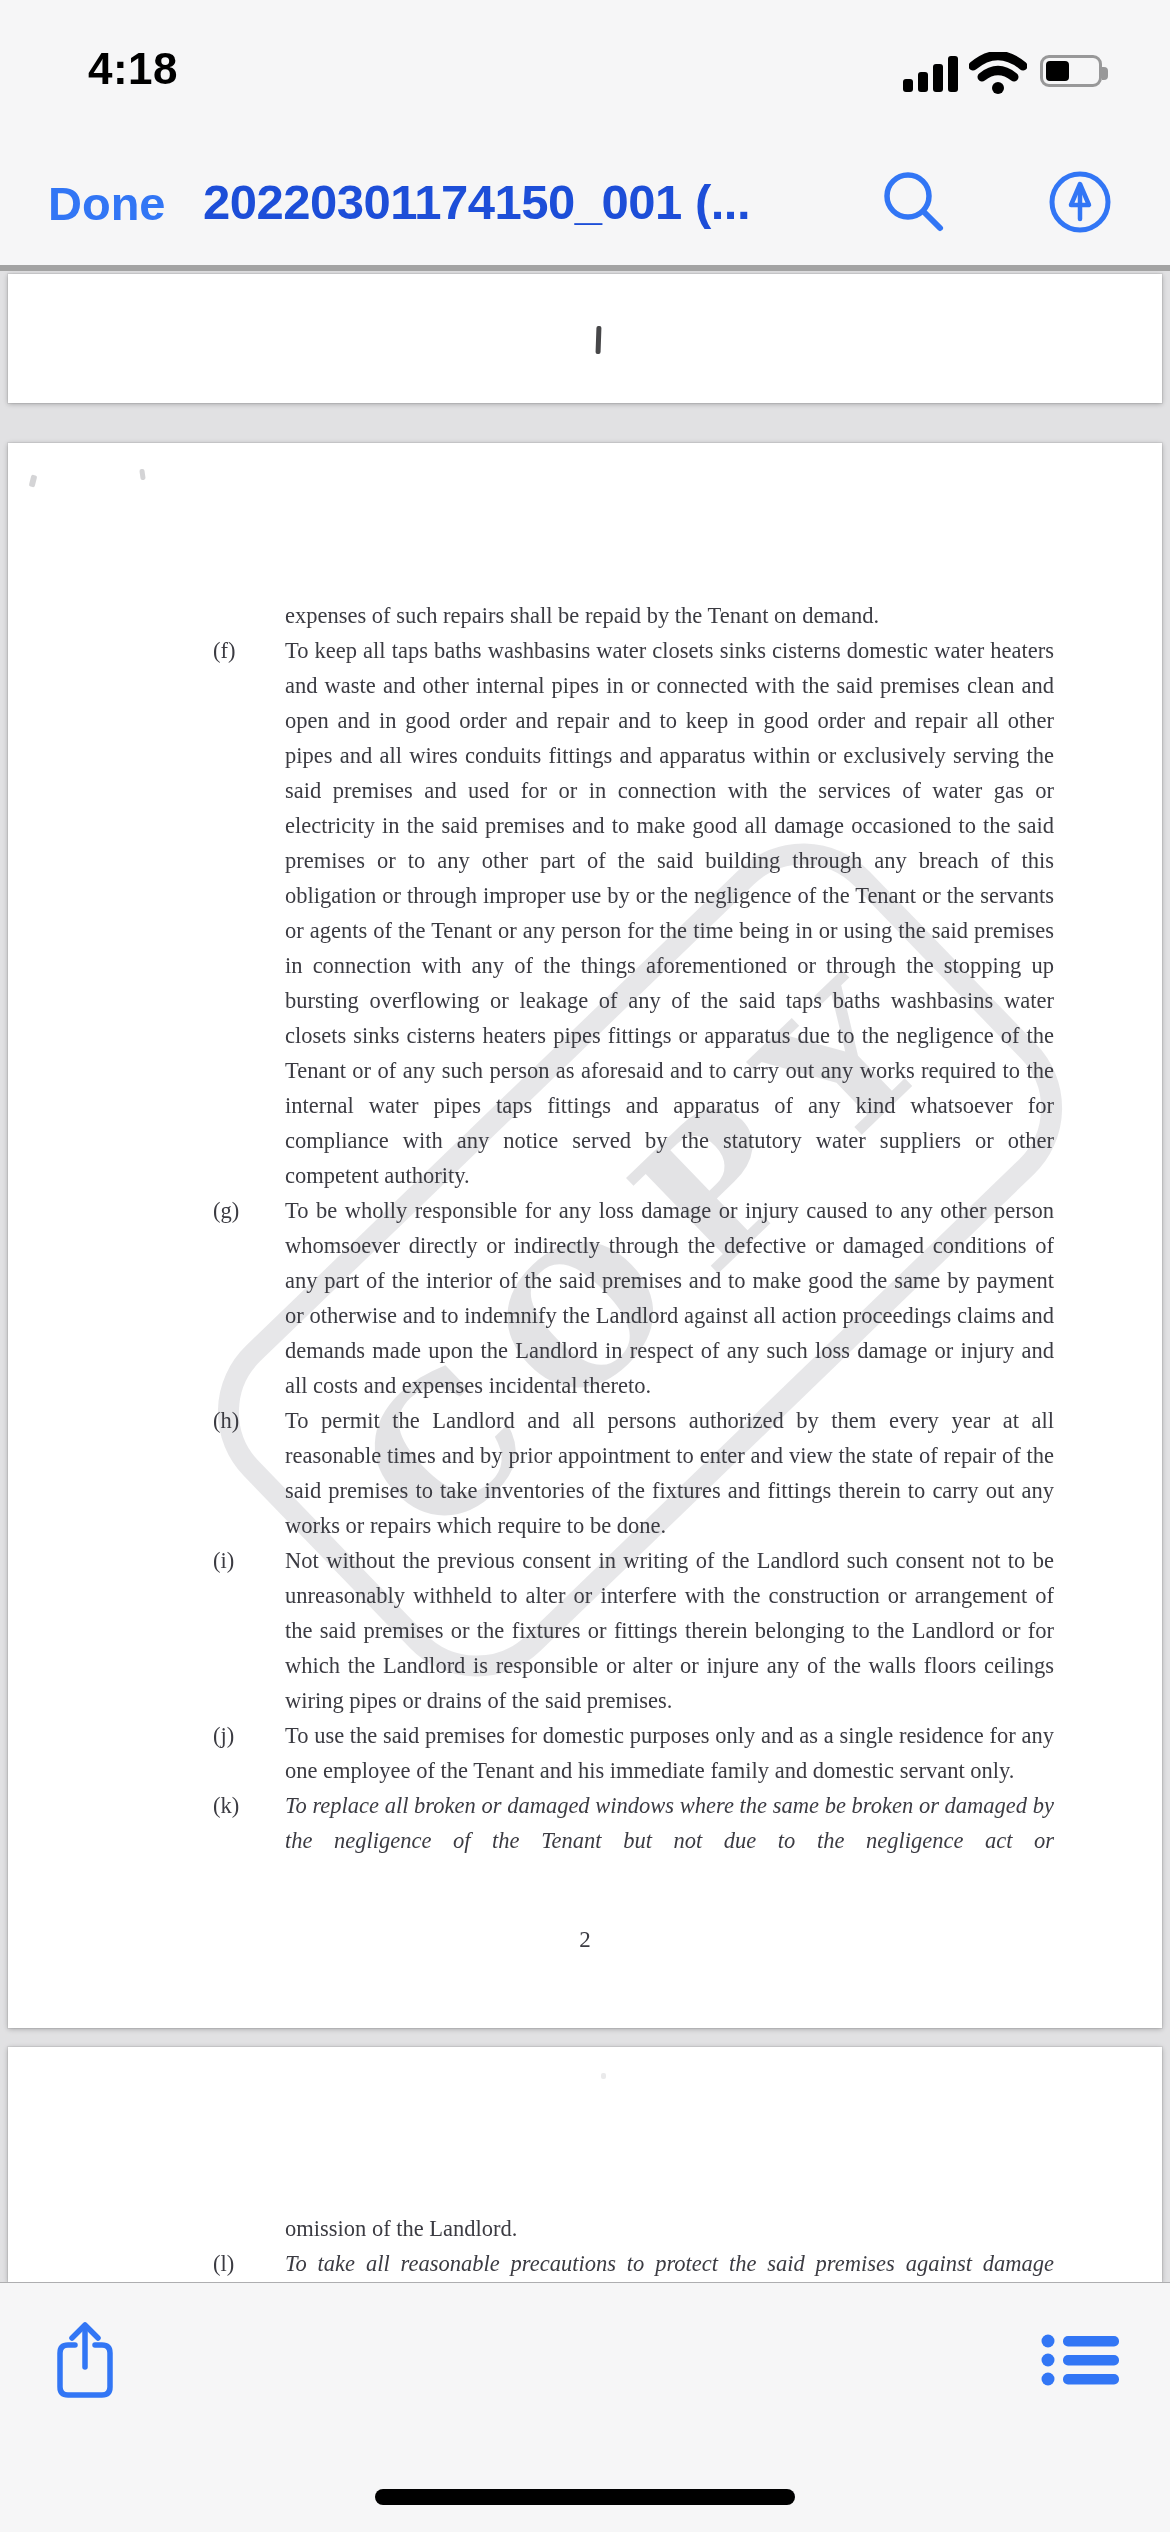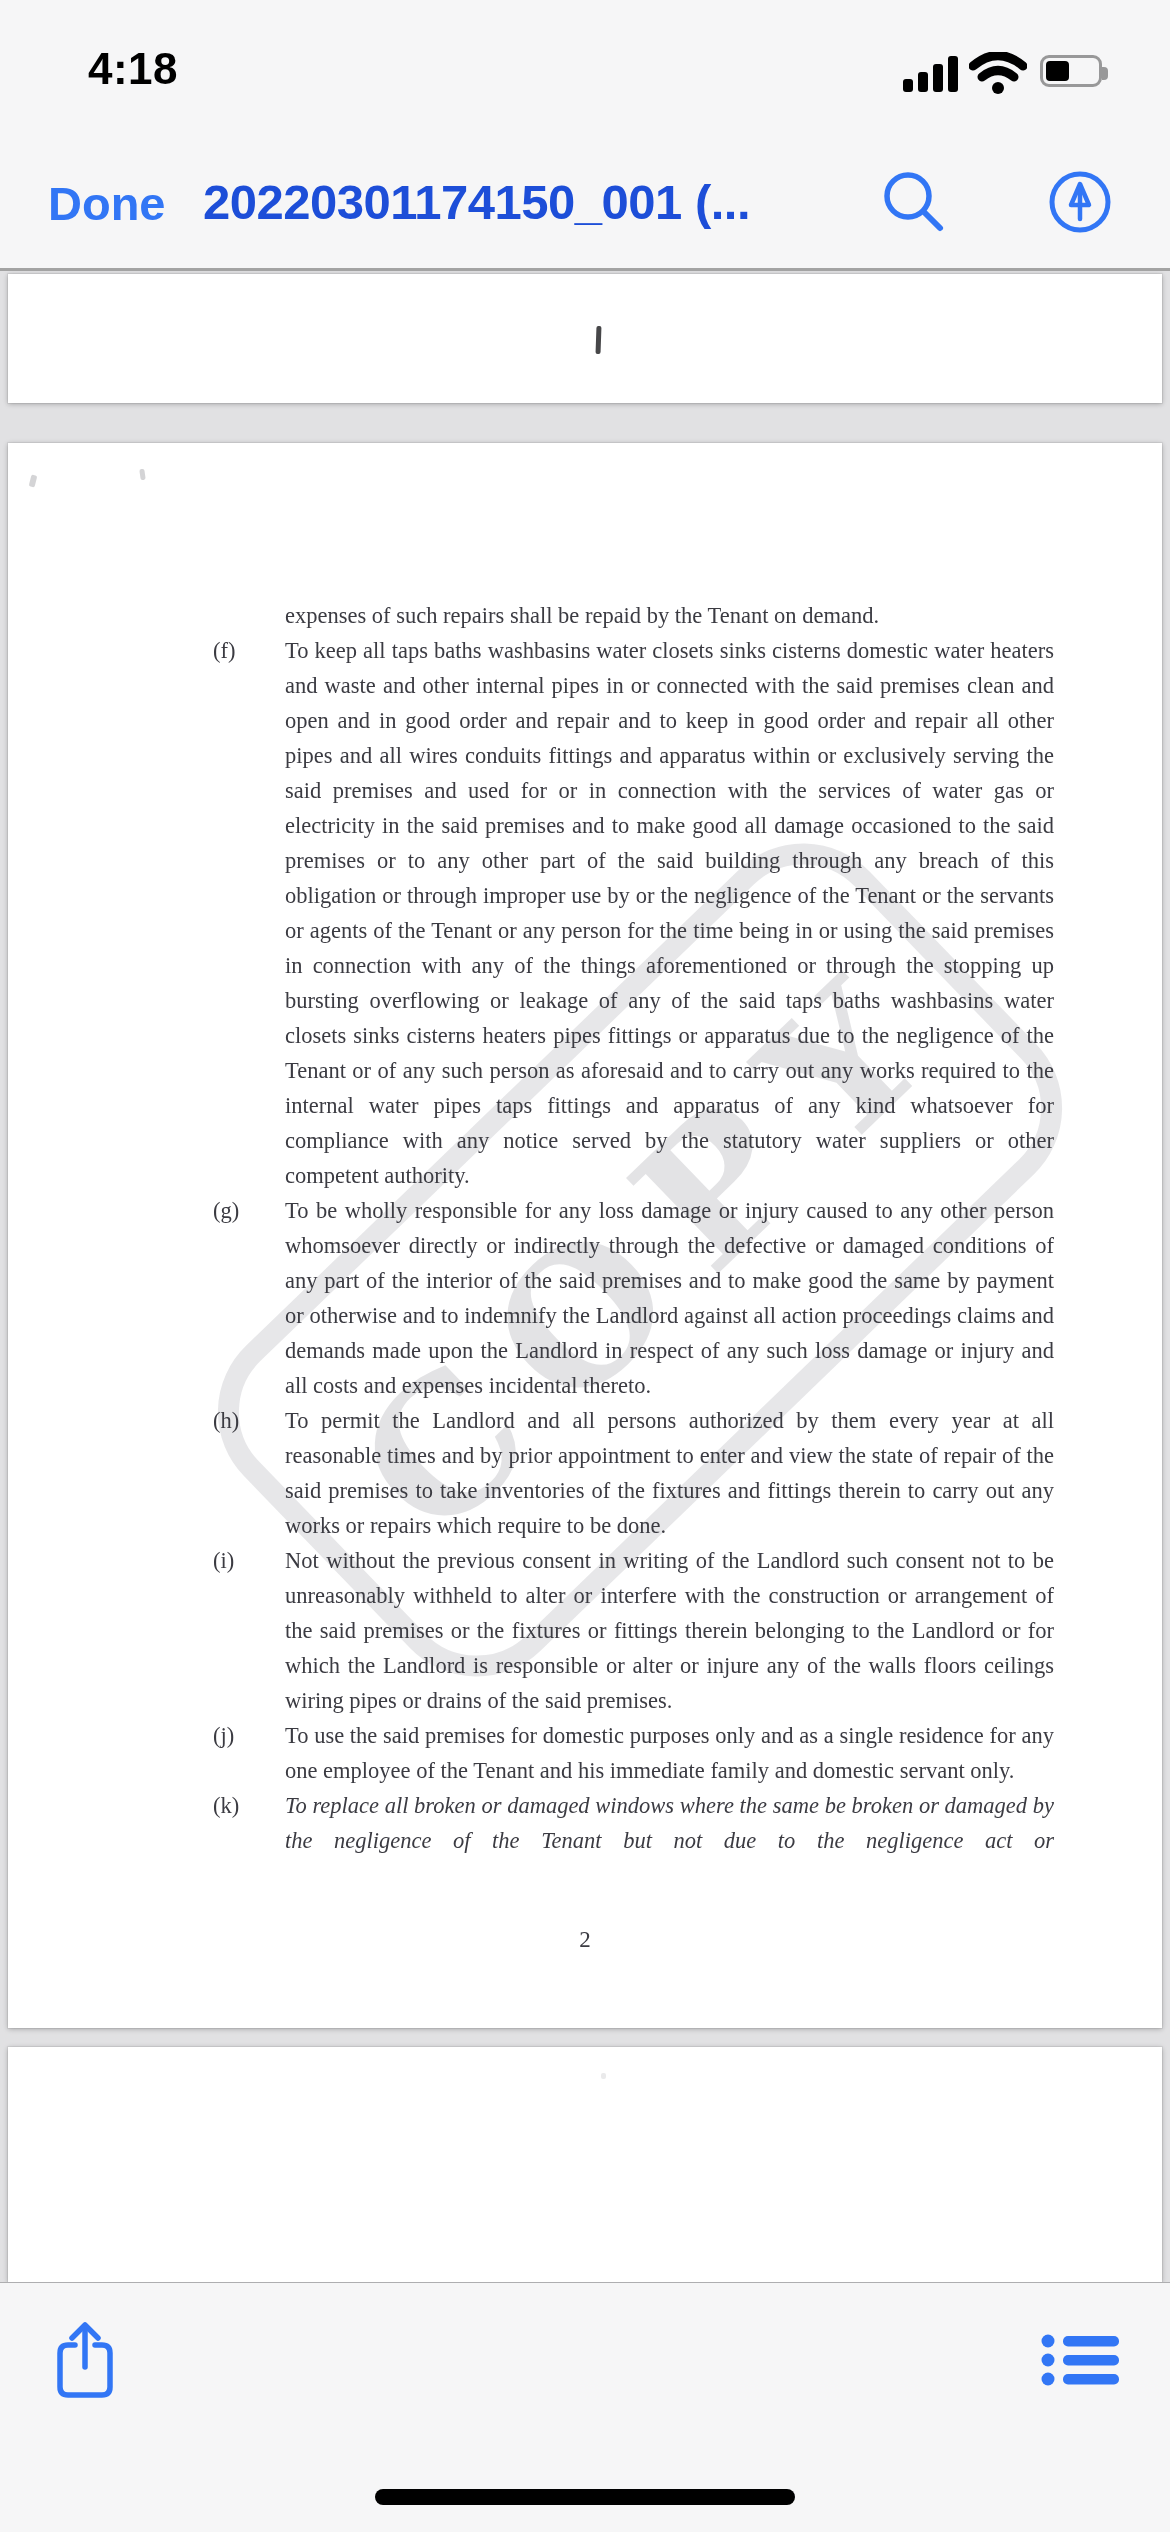"4:18" .header { border-bottom: 3px solid #a3a3a3 -> 6px solid #a3a3a3 }
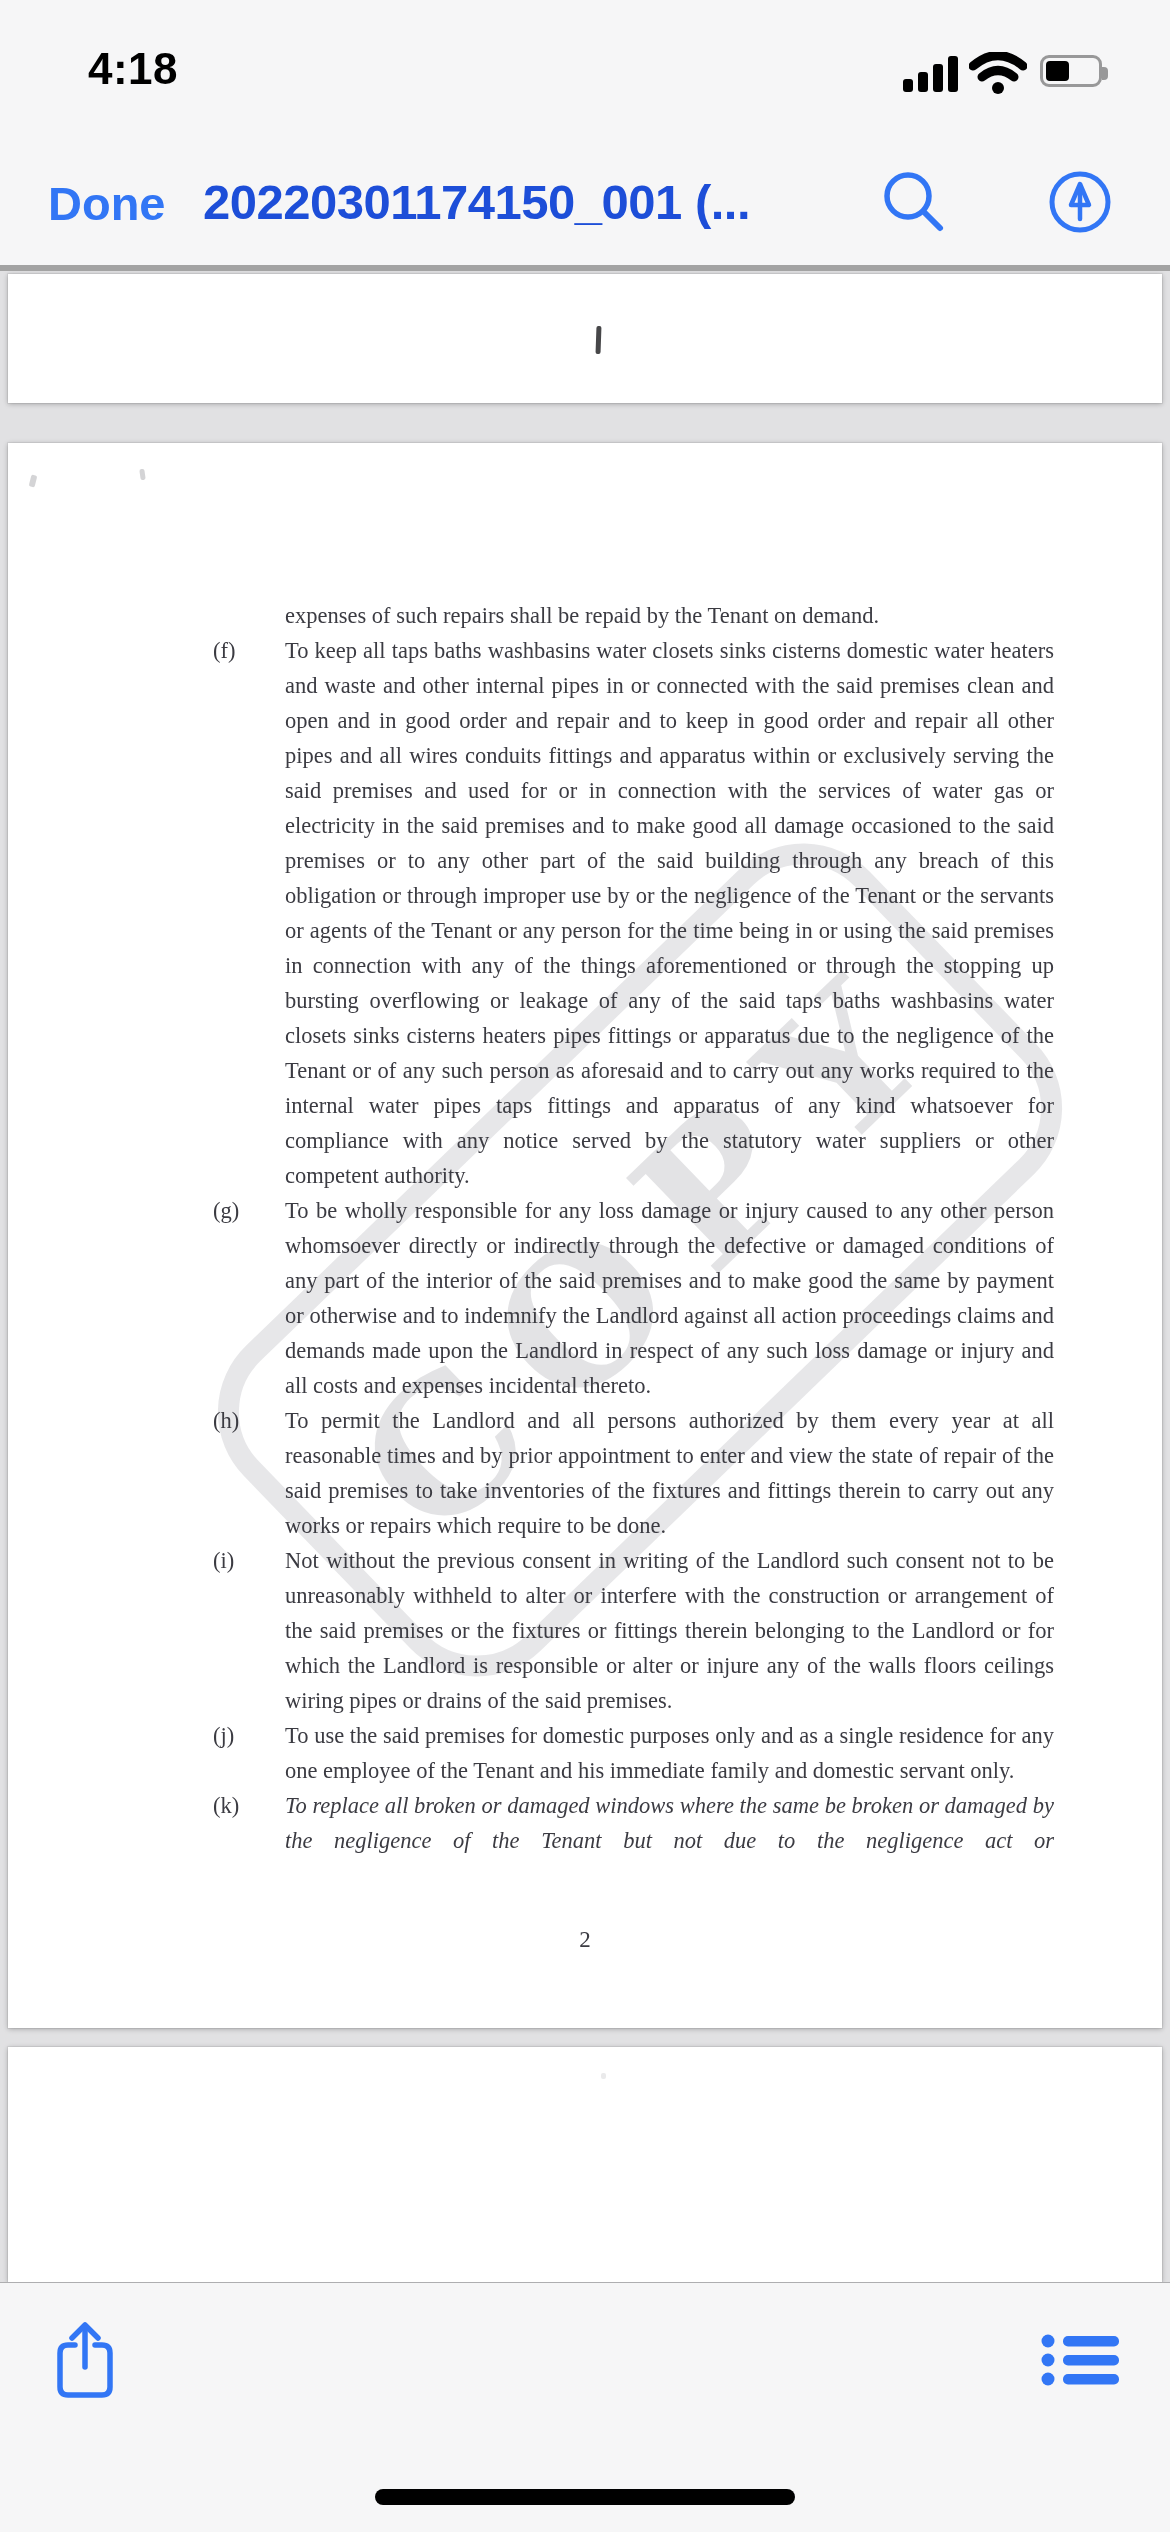"omission of the Landlord." div.textblock { html: none -> <div> <div> <span></span> <div>omission of the Landlord.</div> </div> <div> <span>(l)</span> <div>To take all reasonable precautions to protect the said premises against damage</div> </div> </div> }
